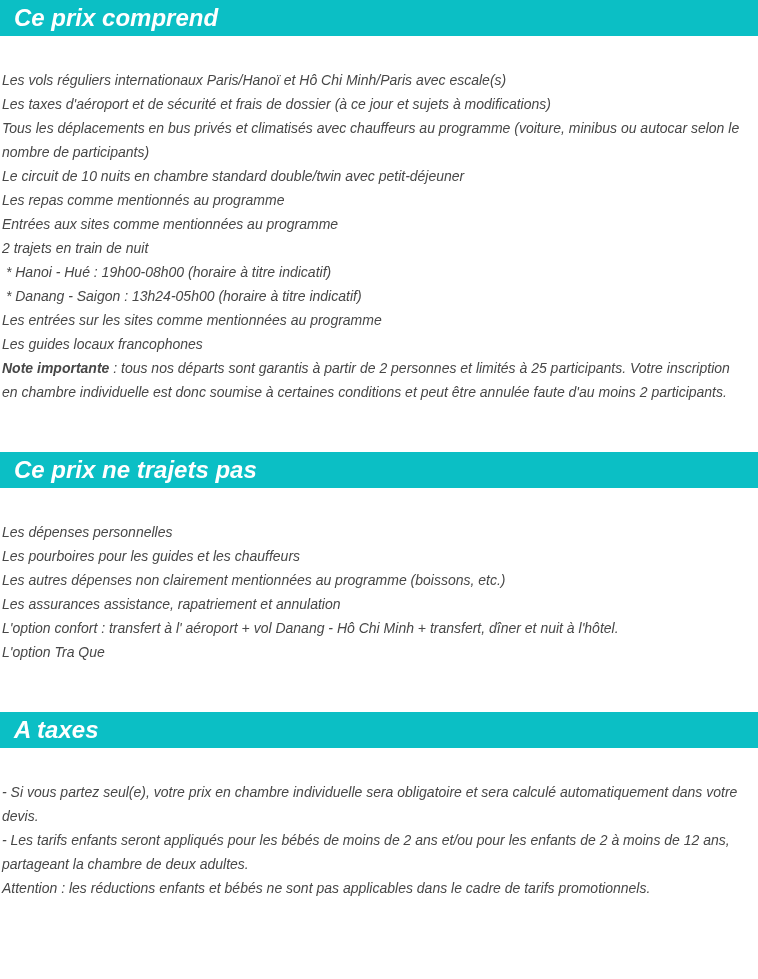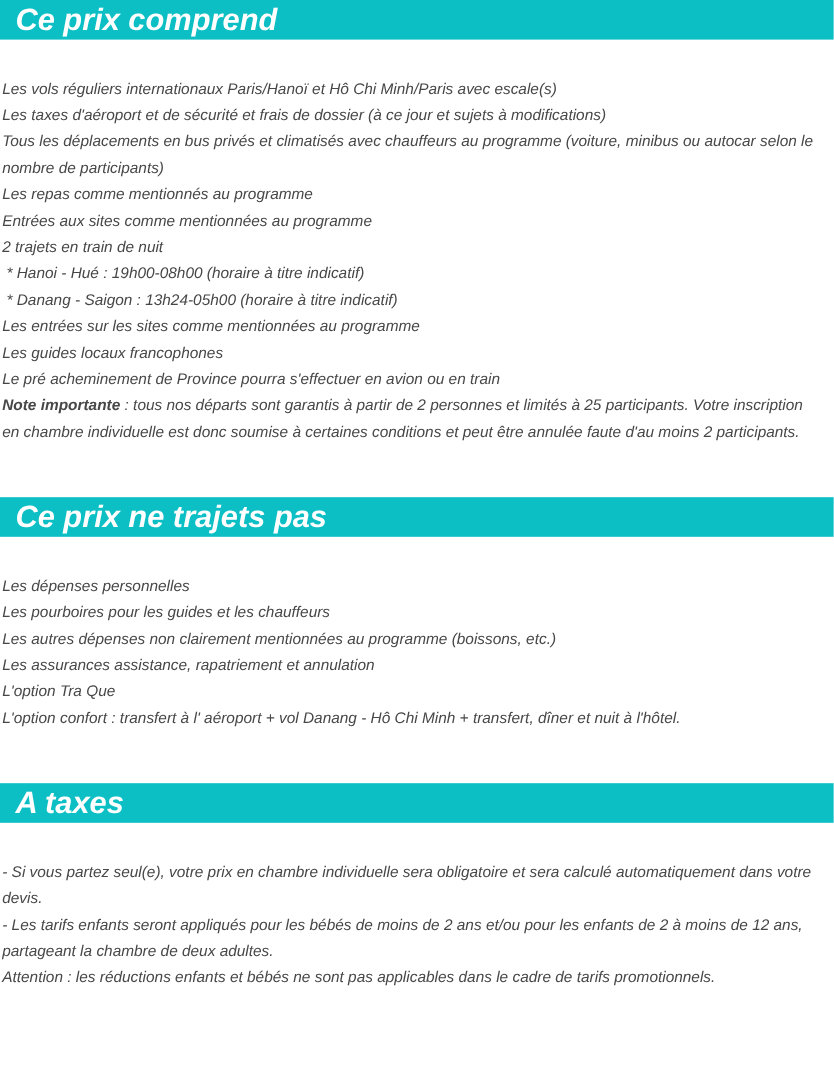"Ce prix comprend" .section-header { font-size: 28px -> 24px }
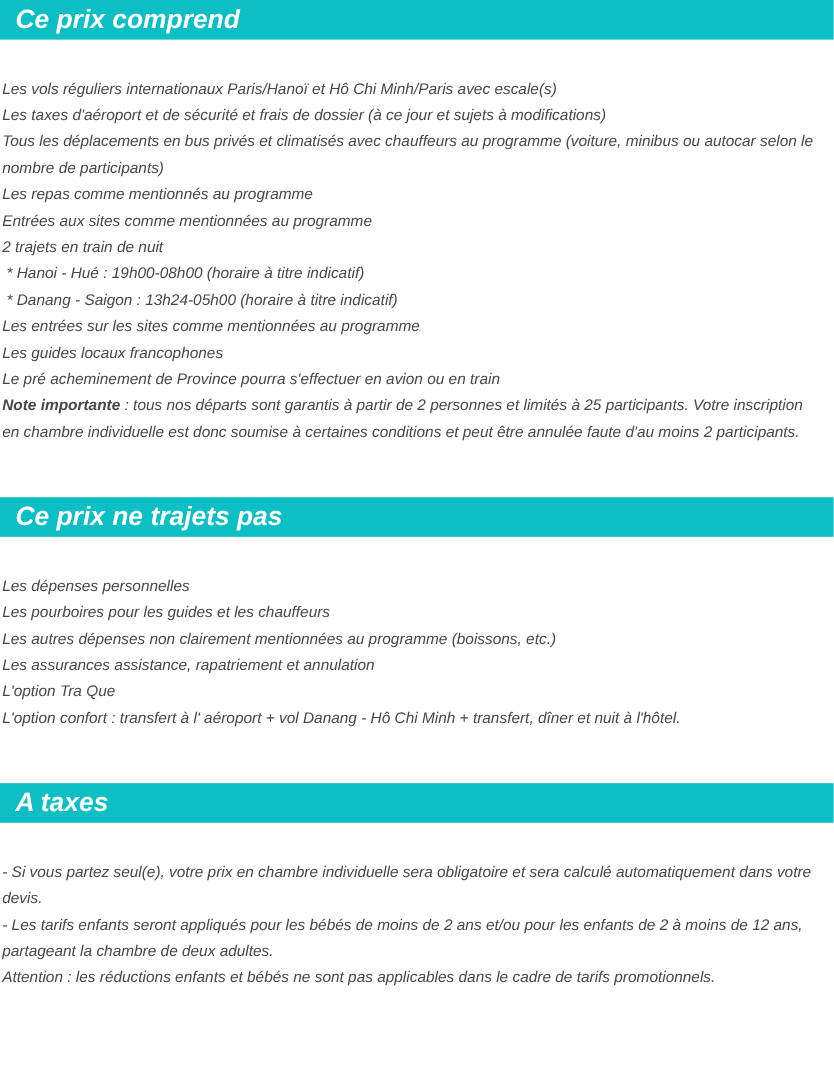"Le circuit de 10 nuits" div.line { html: none -> <div>Le circuit de 10 nuits en chambre standard double/twin avec petit-déjeuner</div> }
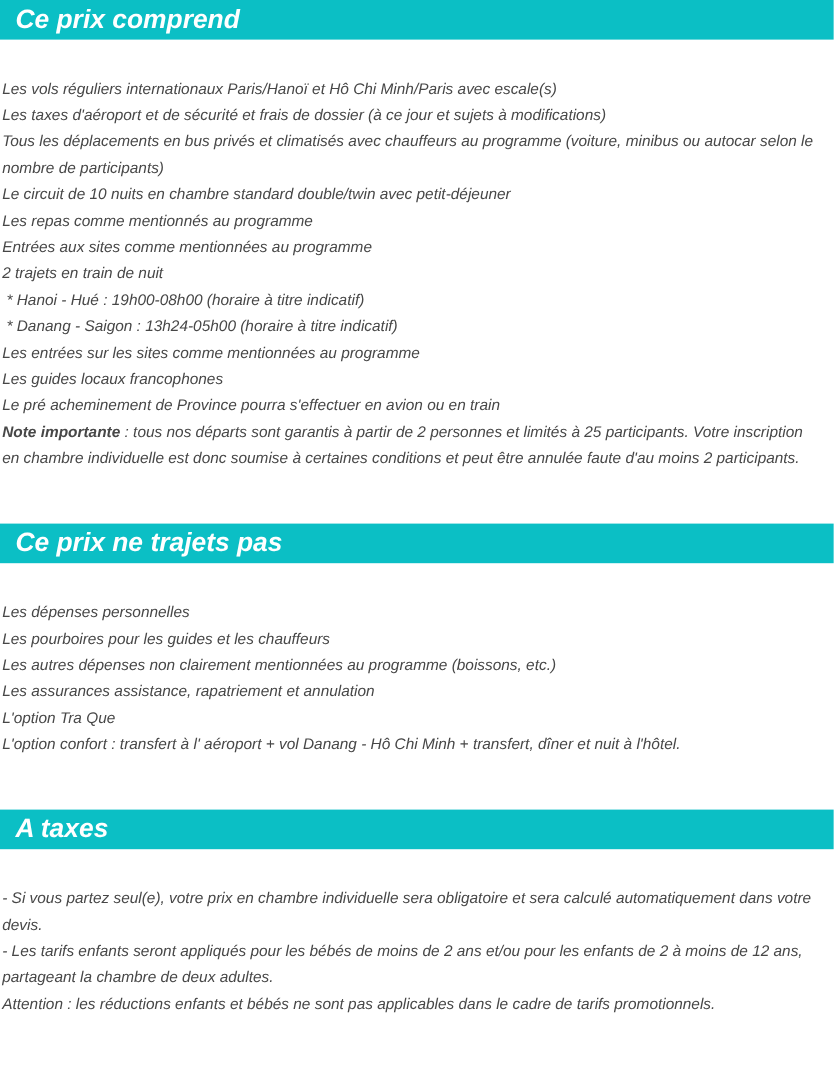"Le pré acheminement de Province" div.line { html: <div>Le pré acheminement de Province pourra s'effectuer en avion ou en train</div> -> none }
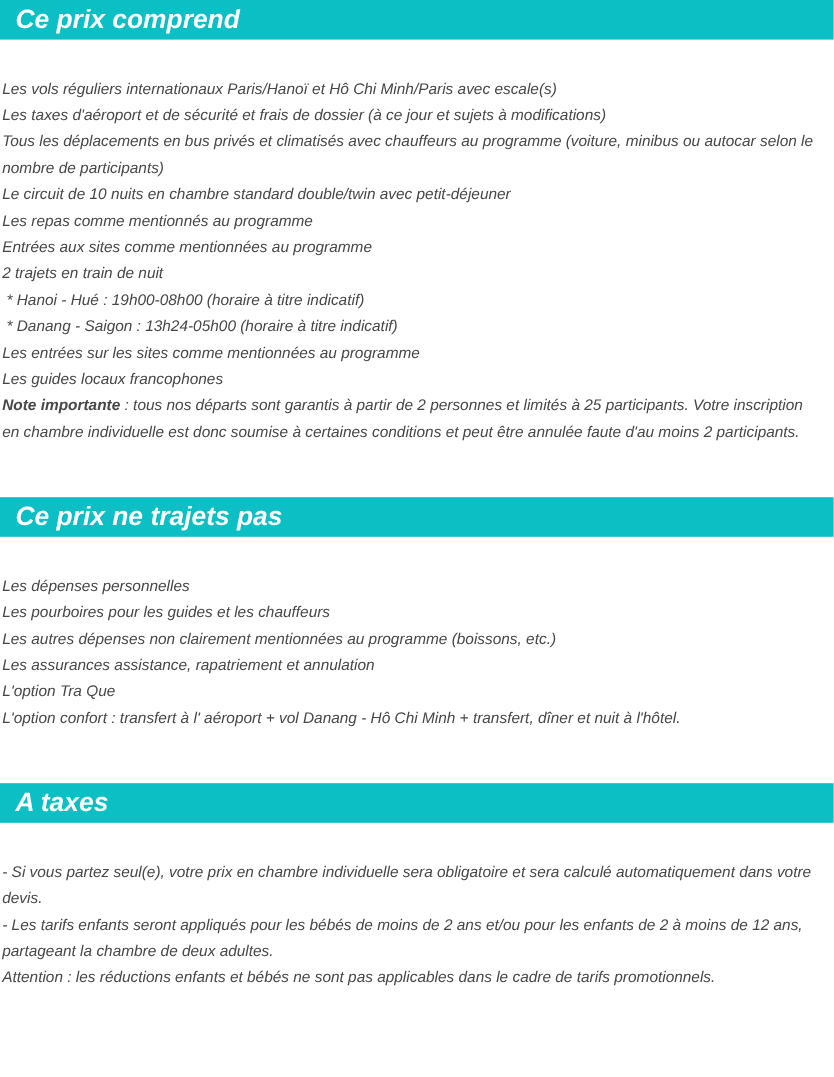"L'option Tra Que" div.line { order: before "L'option confort : transfert à" -> after "L'option confort : transfert à" }
